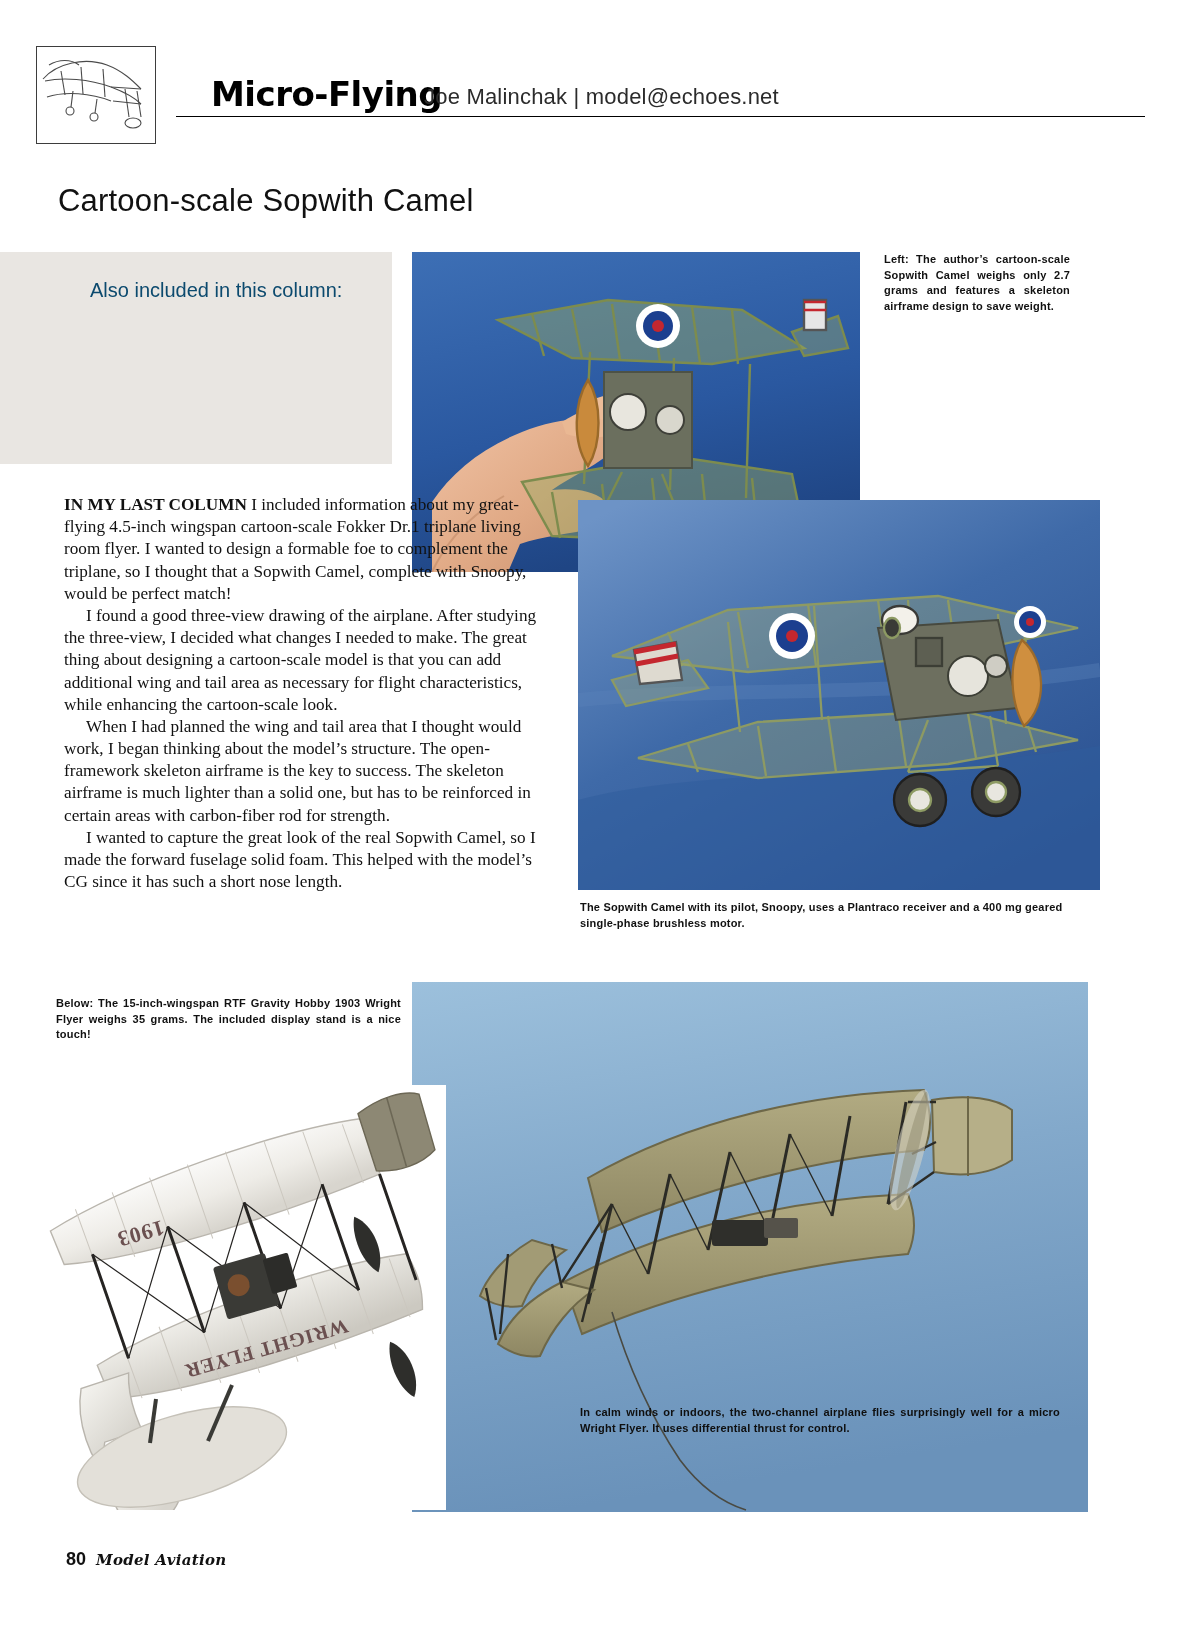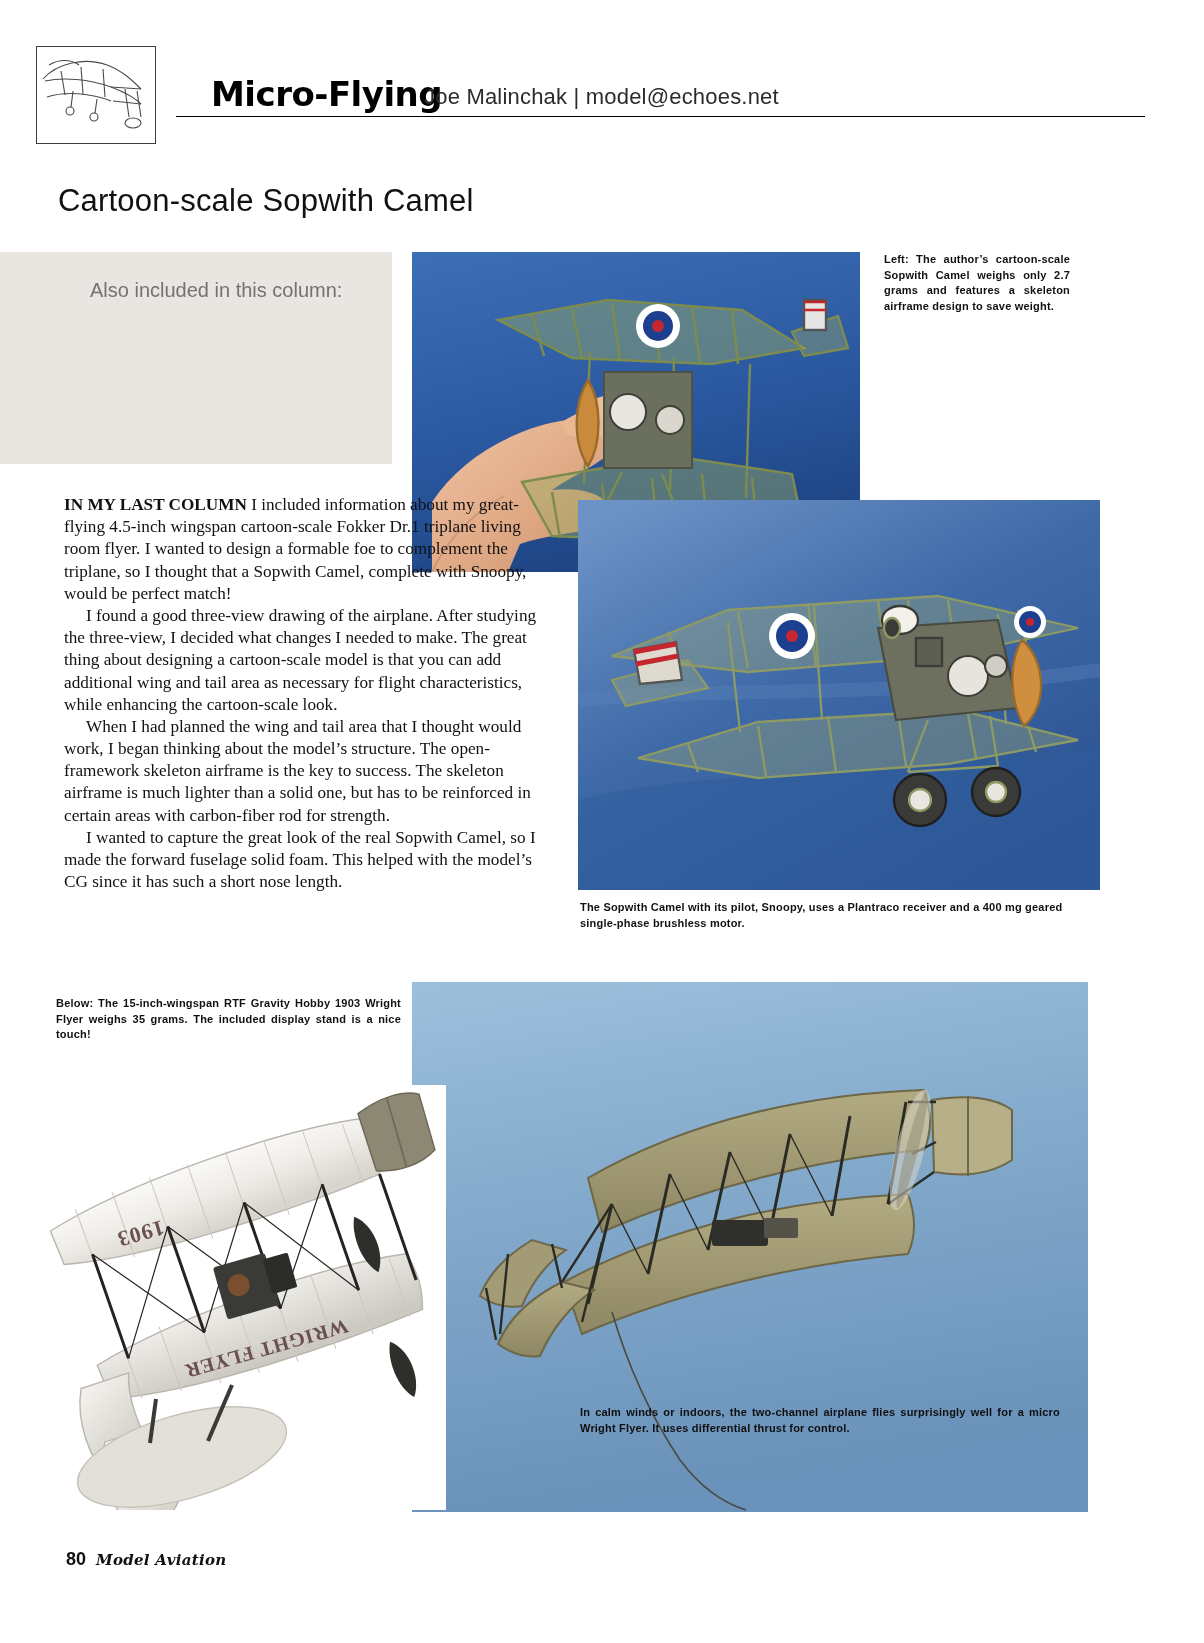"Also included in this column:" .also-title { color: #737373 -> #0c4a6e }
